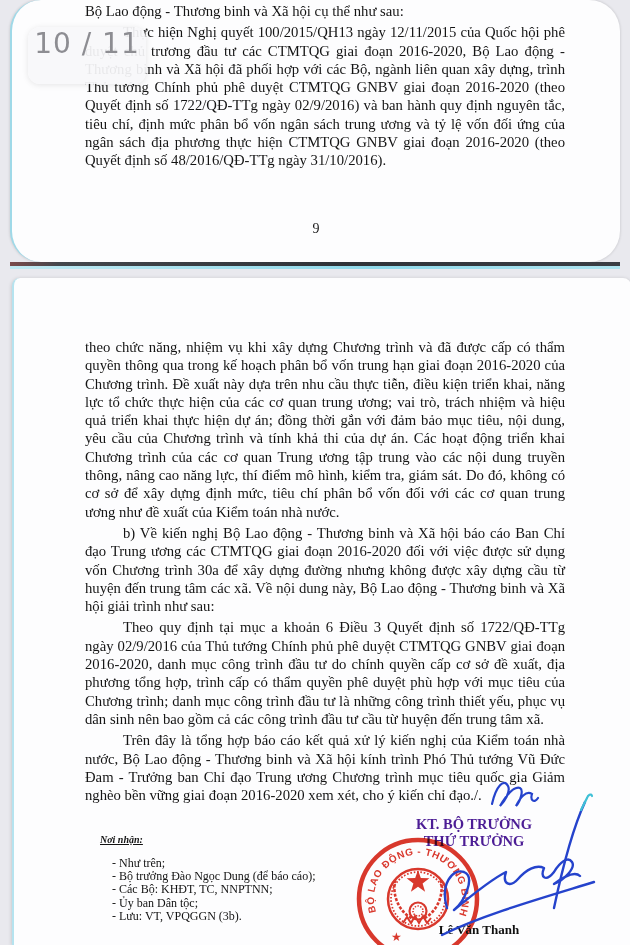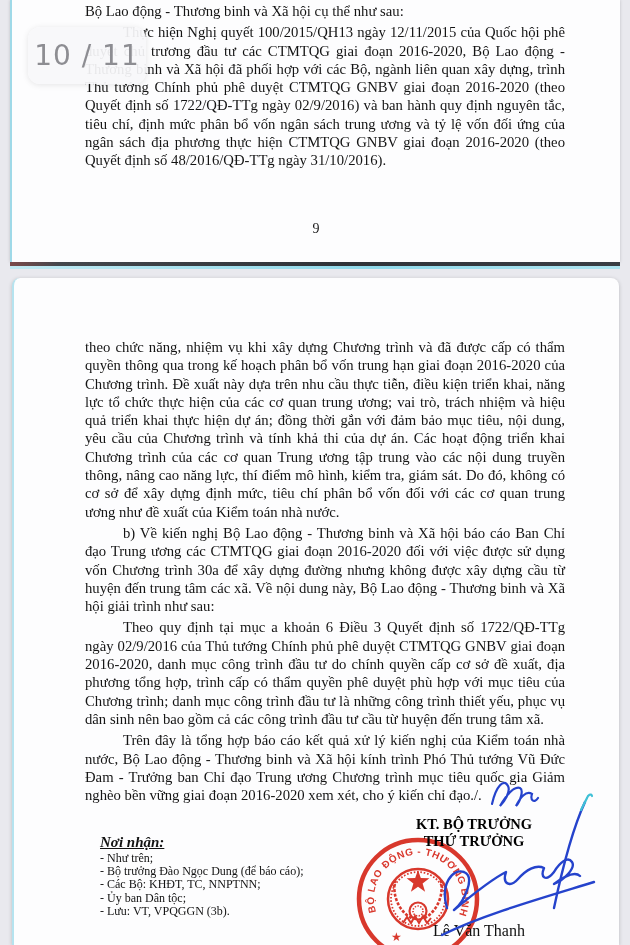"Bộ Lao động - Thương binh và Xã hội cụ" .page { border-radius: none -> 31px }
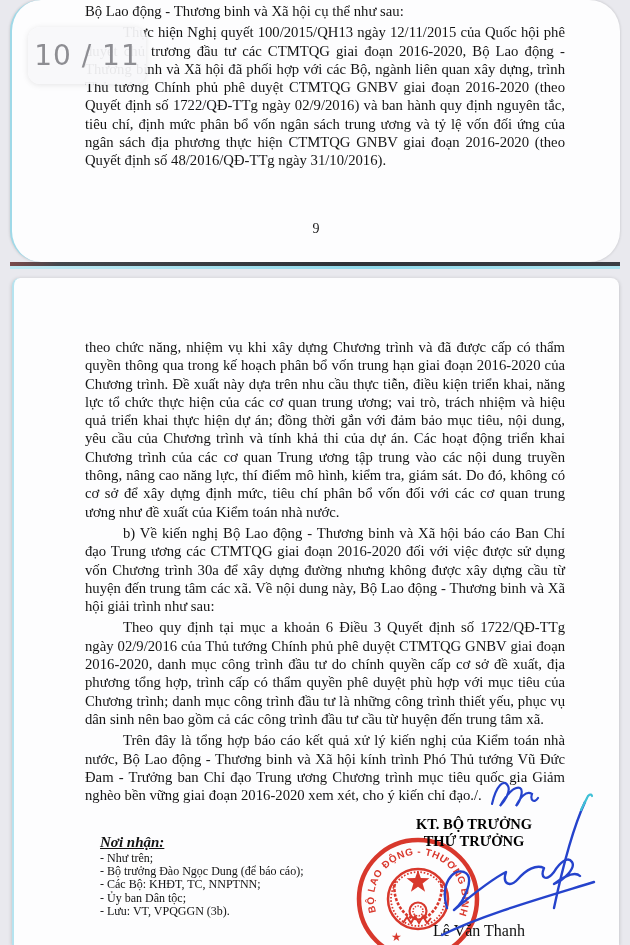"10 / 11" #page-badge { align-items: center -> flex-start }
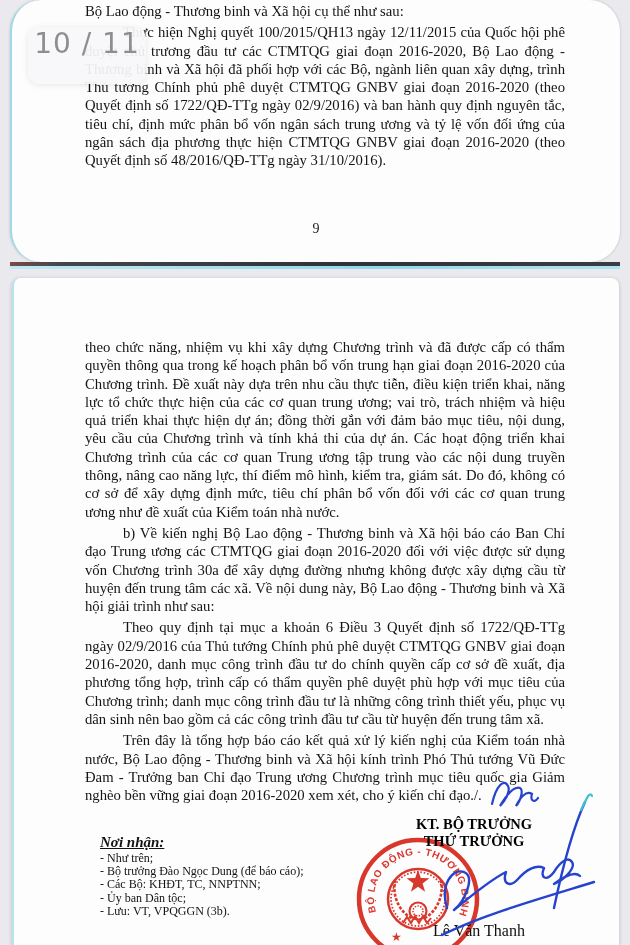"theo chức năng, nhiệm vụ" #page-cur { padding-left: none -> 12px }
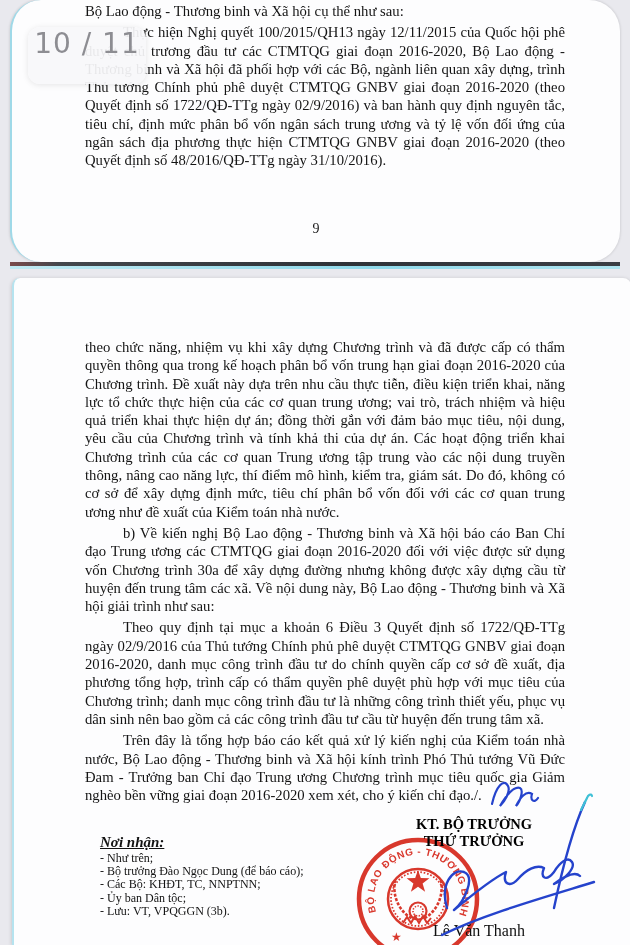"KT. BỘ TRƯỞNG" #signer-title { color: #000000 -> #4c1d95 }
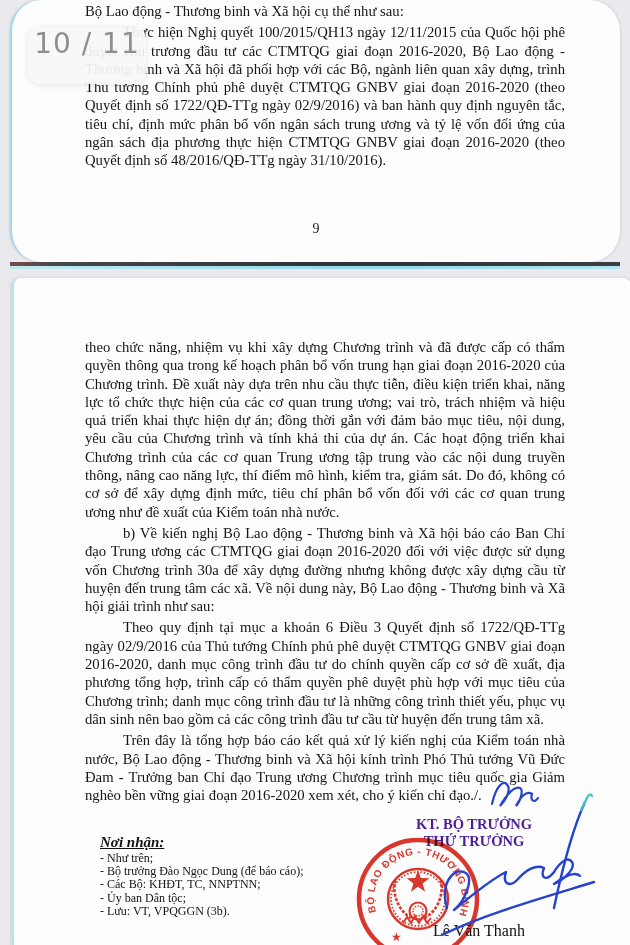"Nơi nhận:" #recipients .label { font-size: 15px -> 10px }
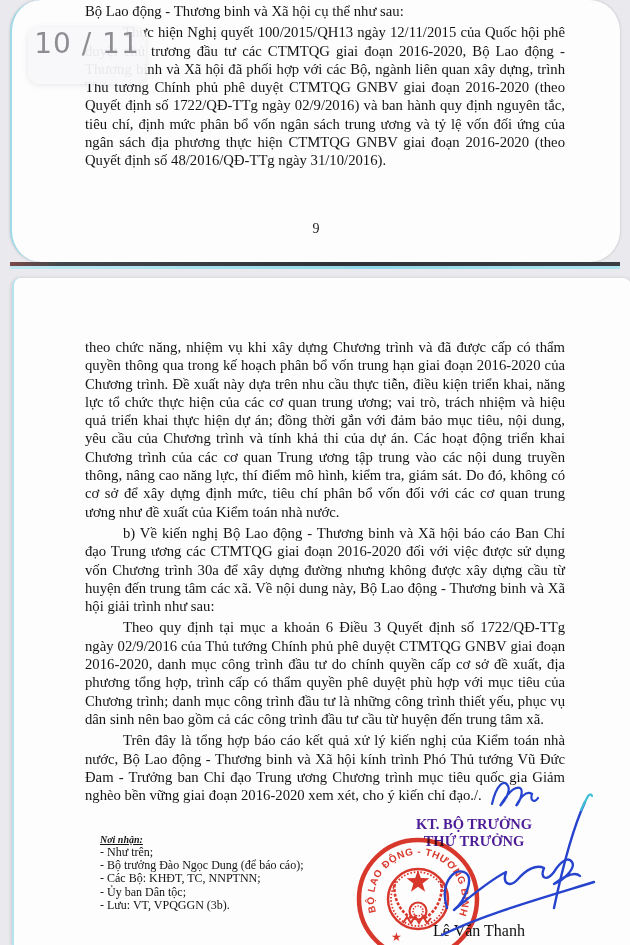"- Như trên;" #recipients ul { margin: 0 -> 12px }
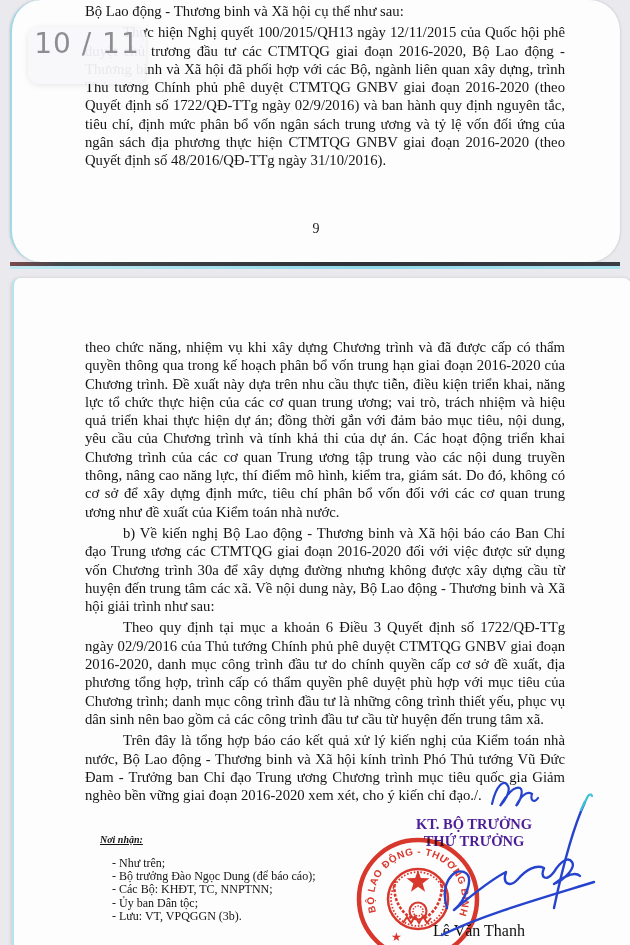"Lê Văn Thanh" #signer-name { font-size: 16px -> 13px; font-weight: normal -> bold }
